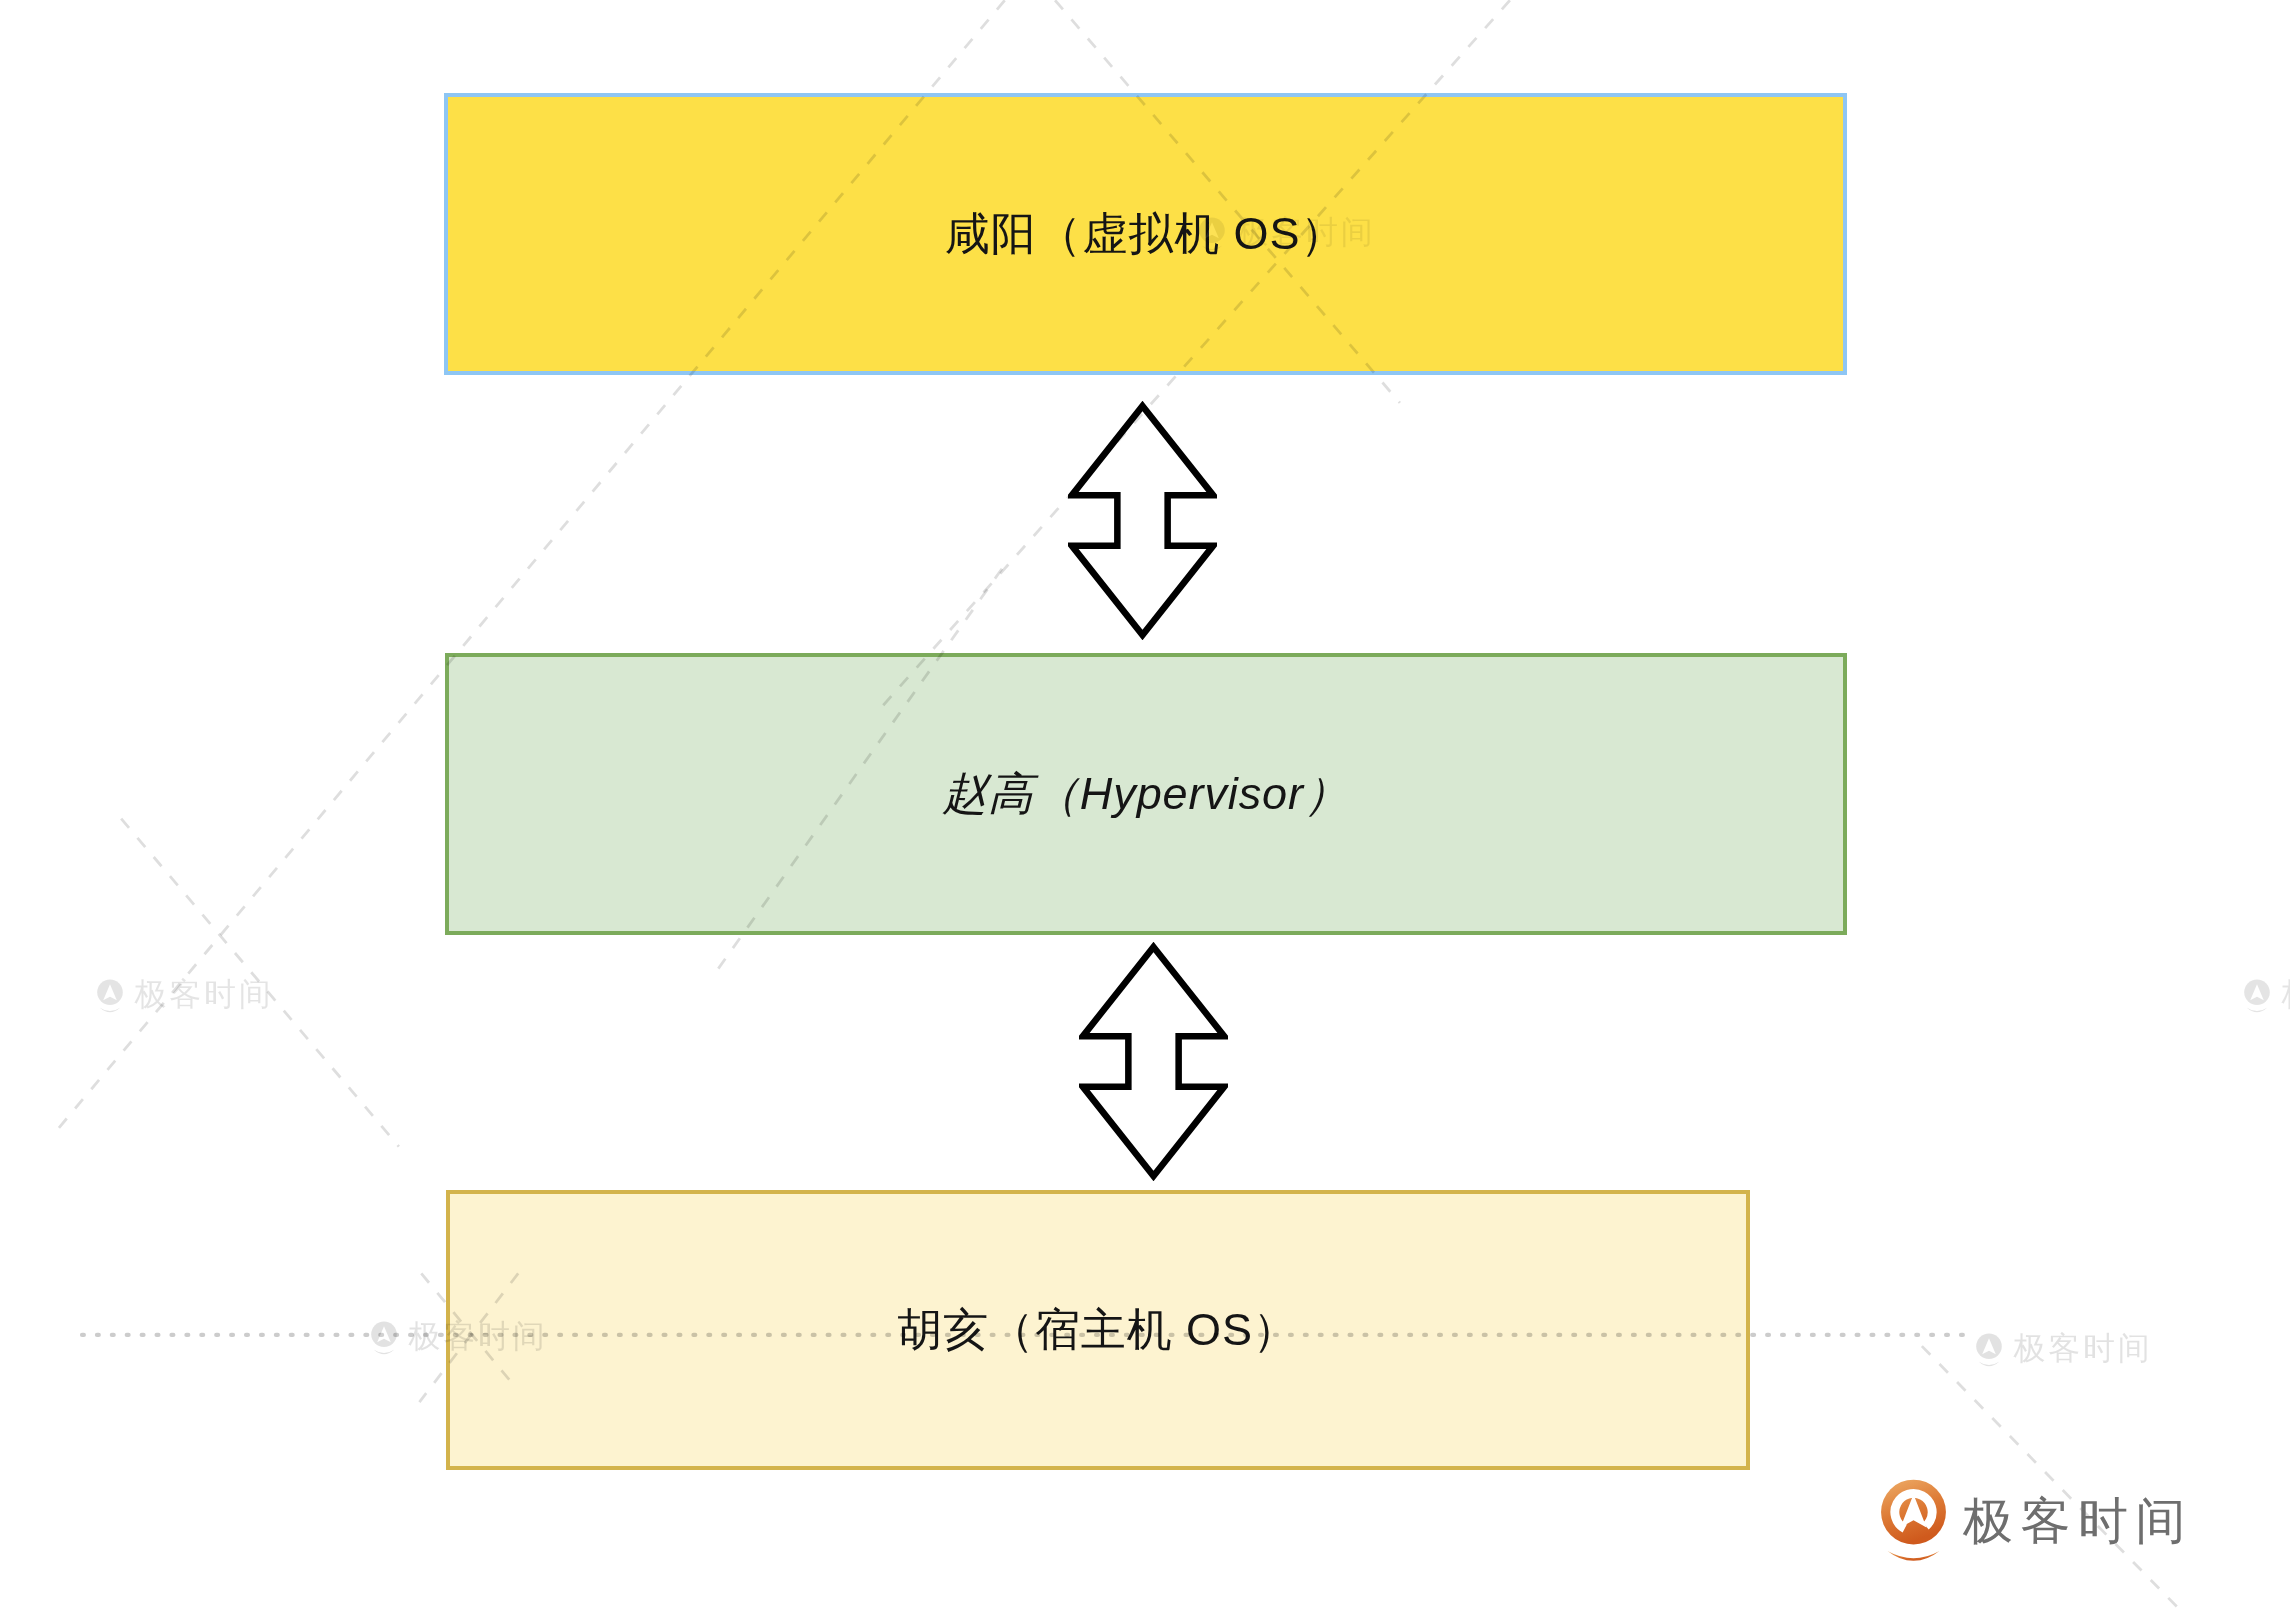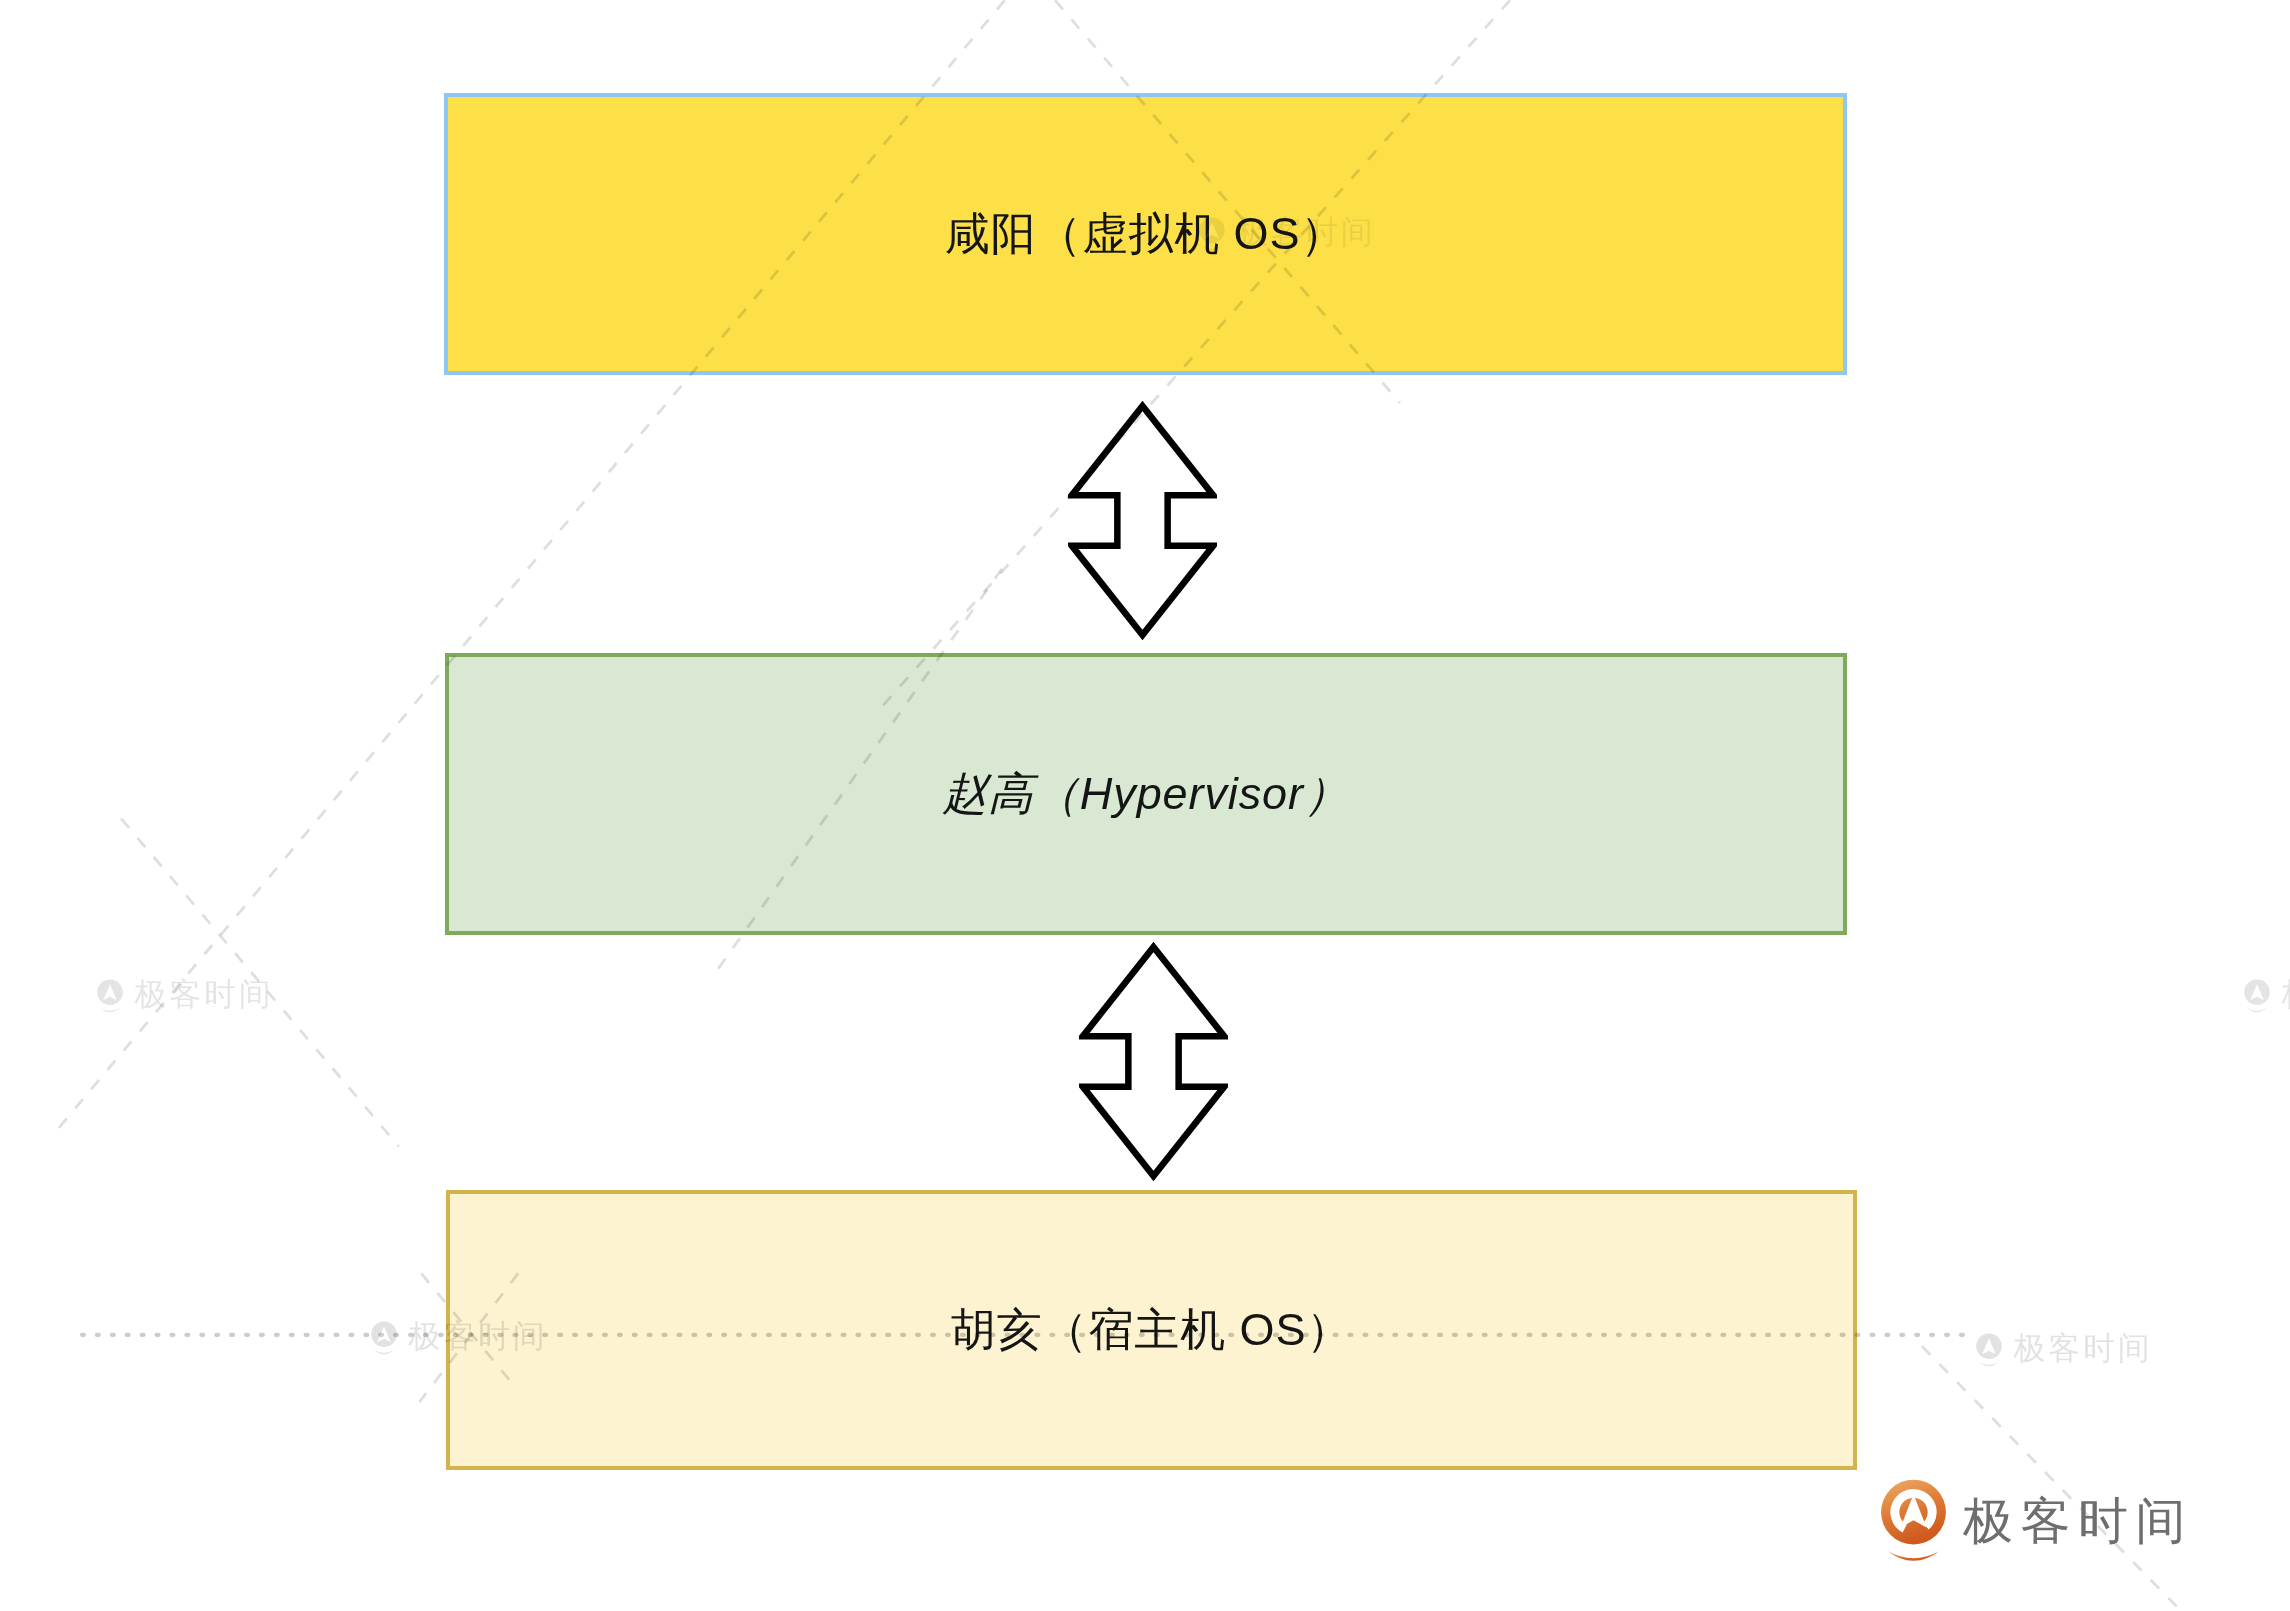"胡亥（宿主机 OS）" .box-host { width: 1411px -> 1304px }
